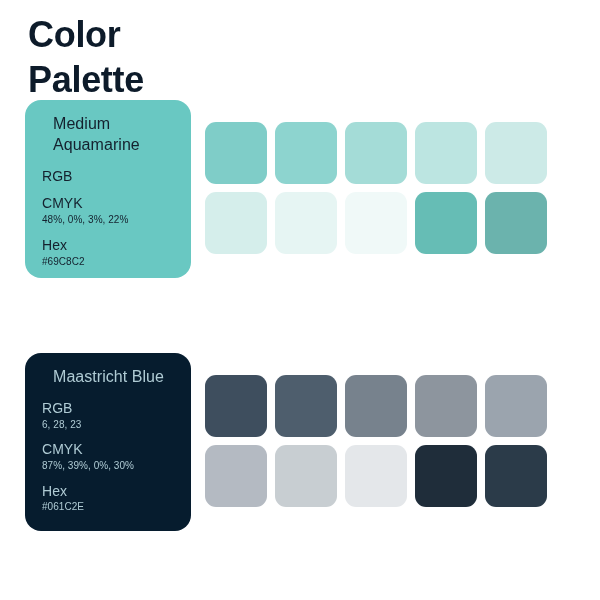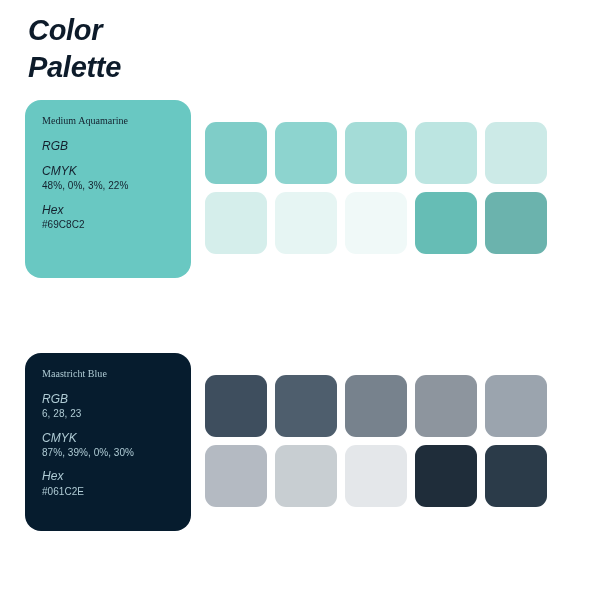"Color" #page-title { font-size: 29px -> 36px; font-style: italic -> none }
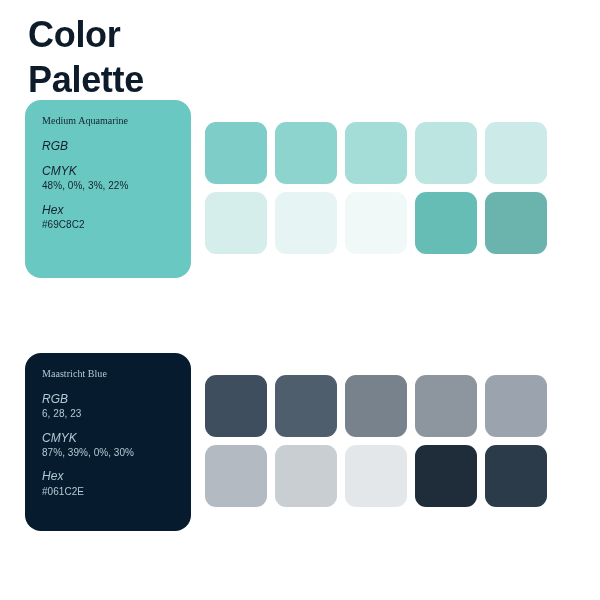"Medium Aquamarine" .card-title { font-family: Liberation Serif, serif -> none; font-size: 10px -> 16px; margin: 0 0 11px 0 -> 0 0 11px 11px }
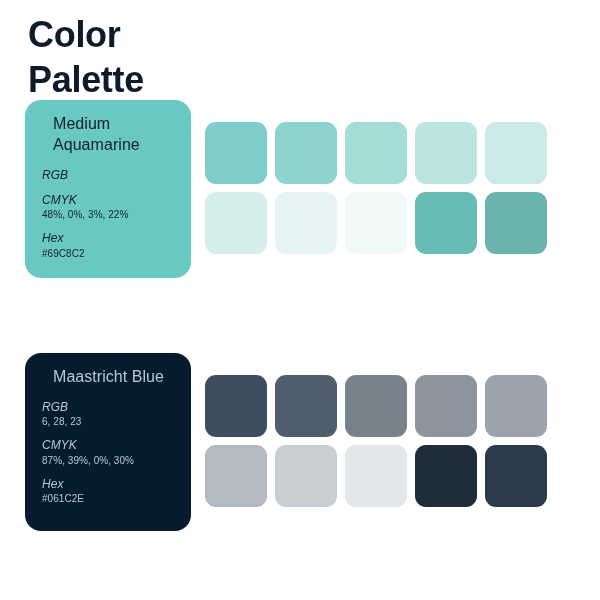"RGB" .field-label { font-size: 12px -> 14px; font-style: italic -> none }
